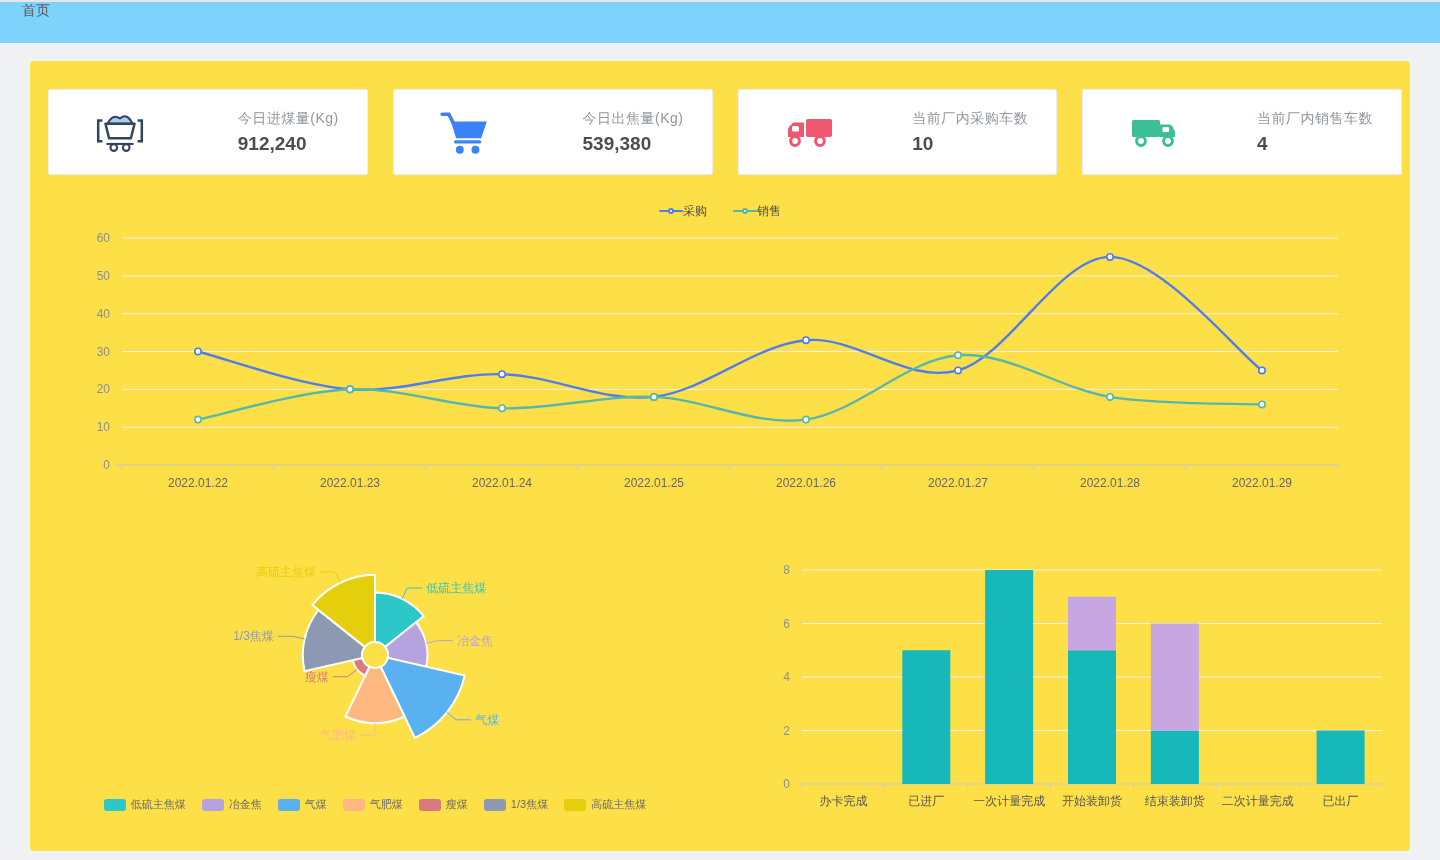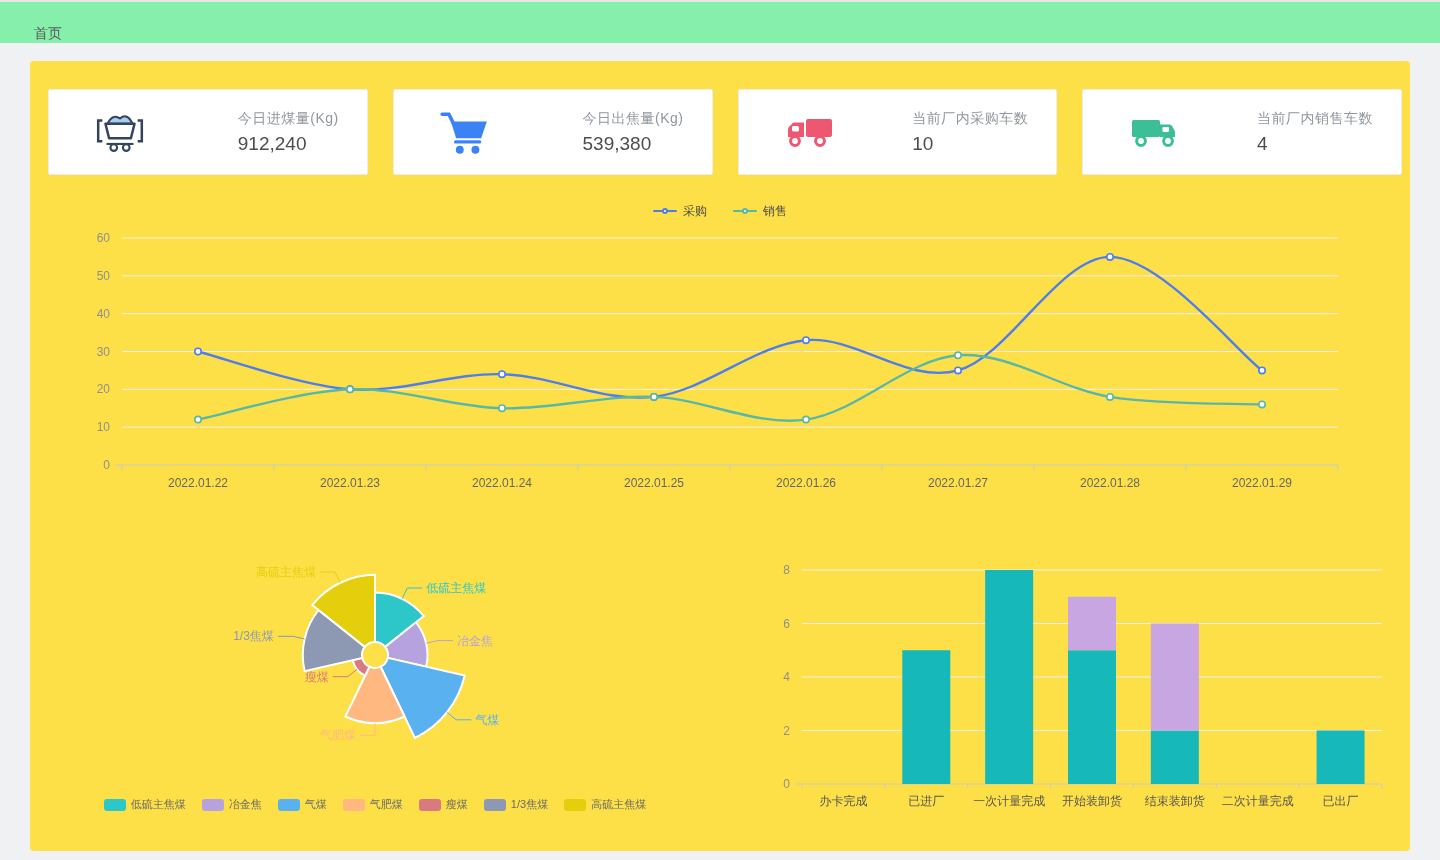"首页" .topbar { align-items: flex-end -> flex-start; background: #86efac -> #7dd3fc; padding-left: 34px -> 22px }
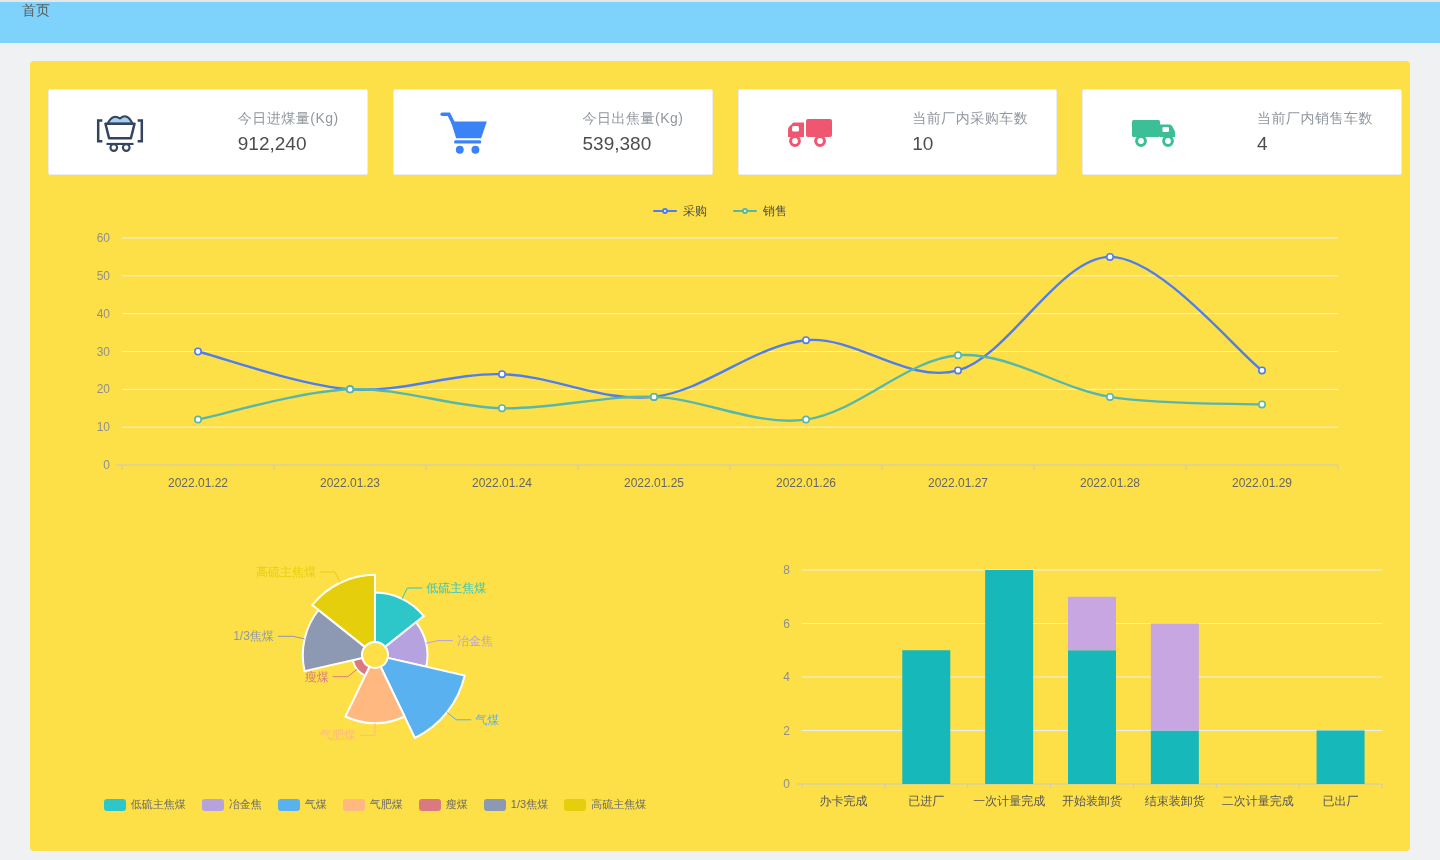"912,240" .card-value { font-weight: 400 -> 700 }
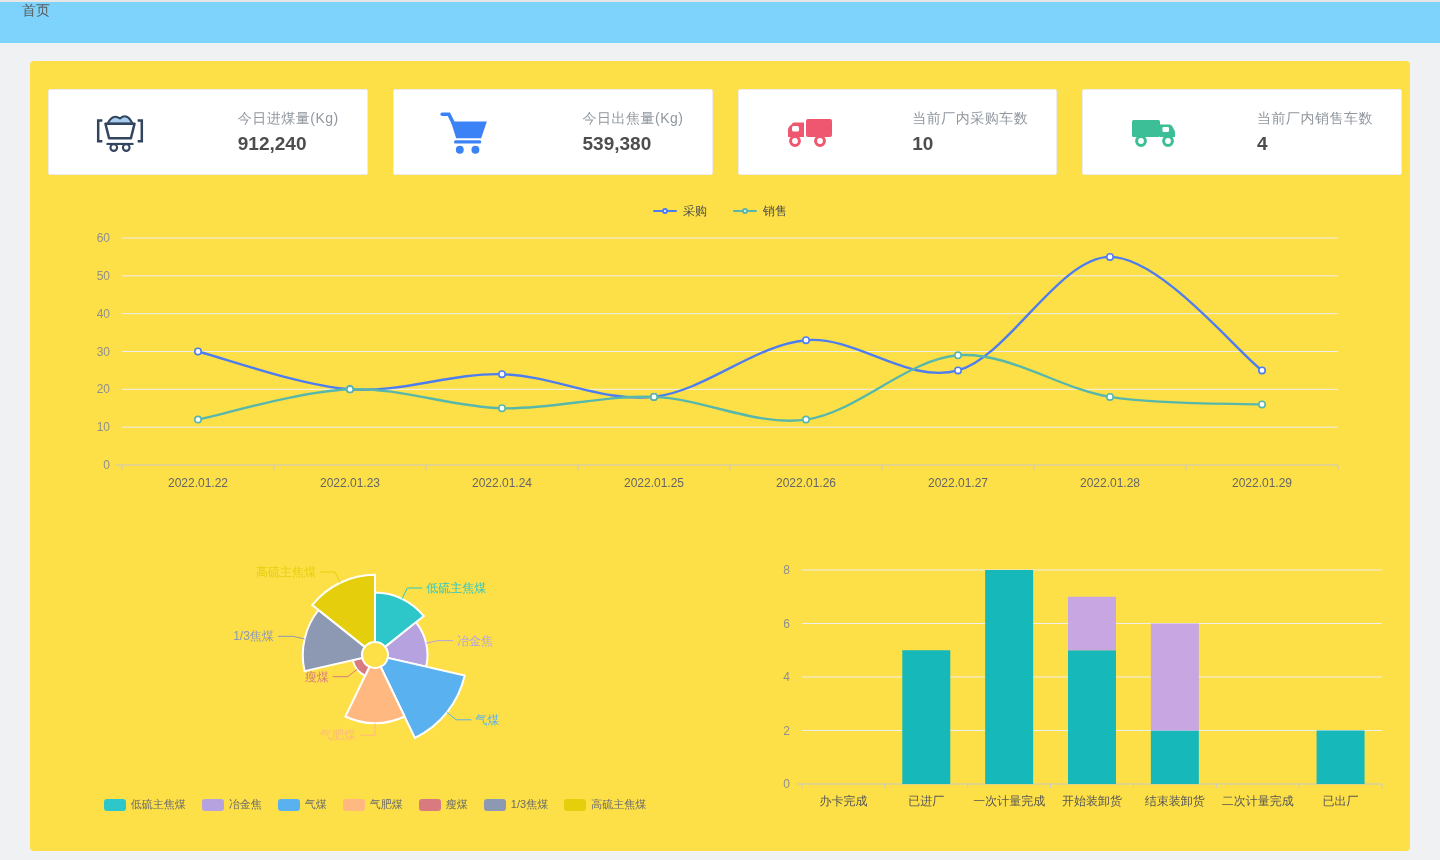"采购" .lg-item { gap: 6px -> none }
